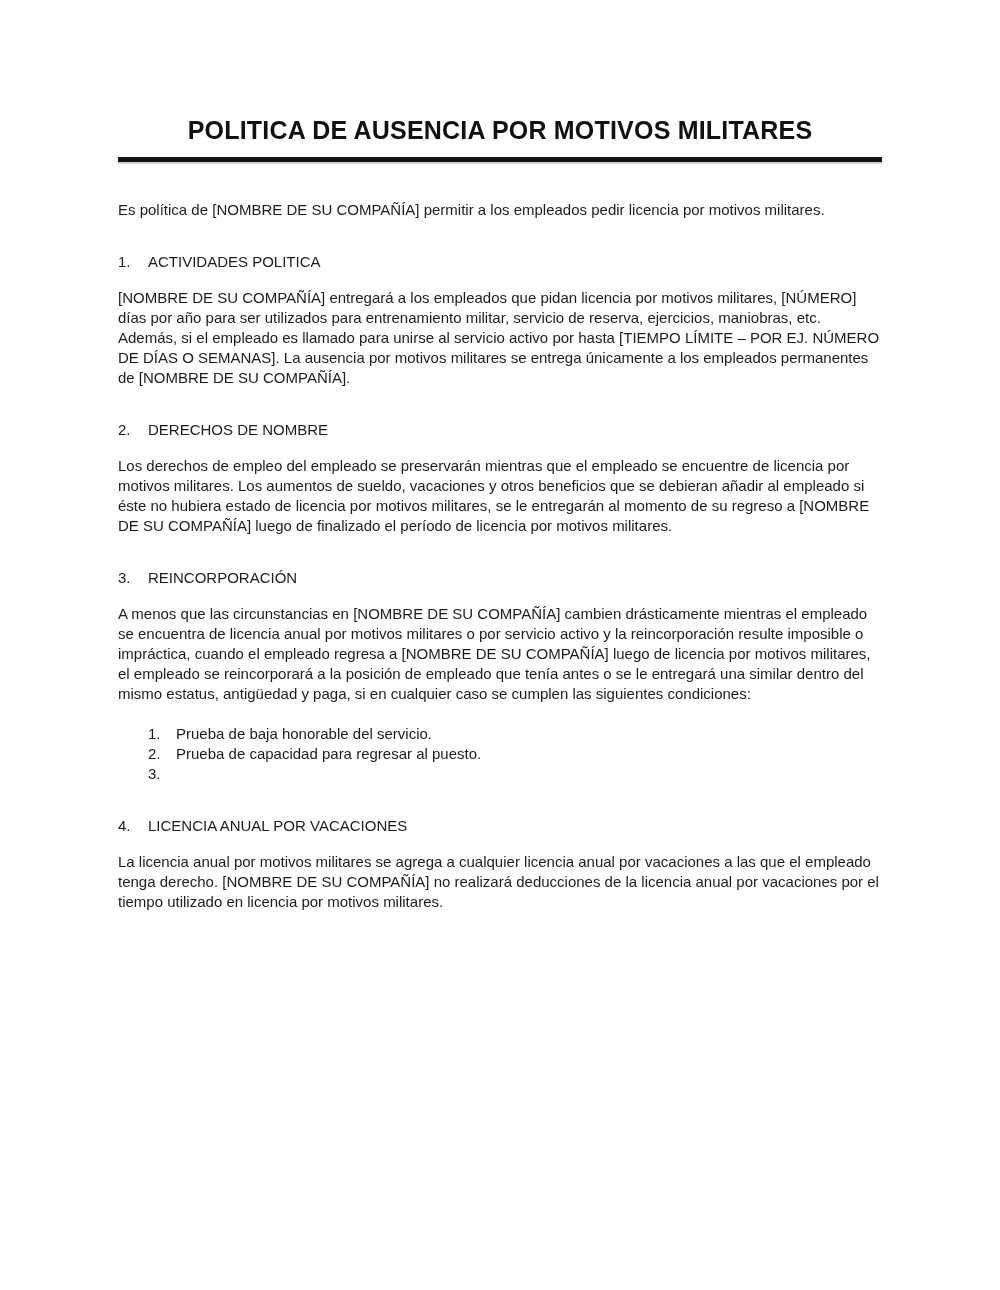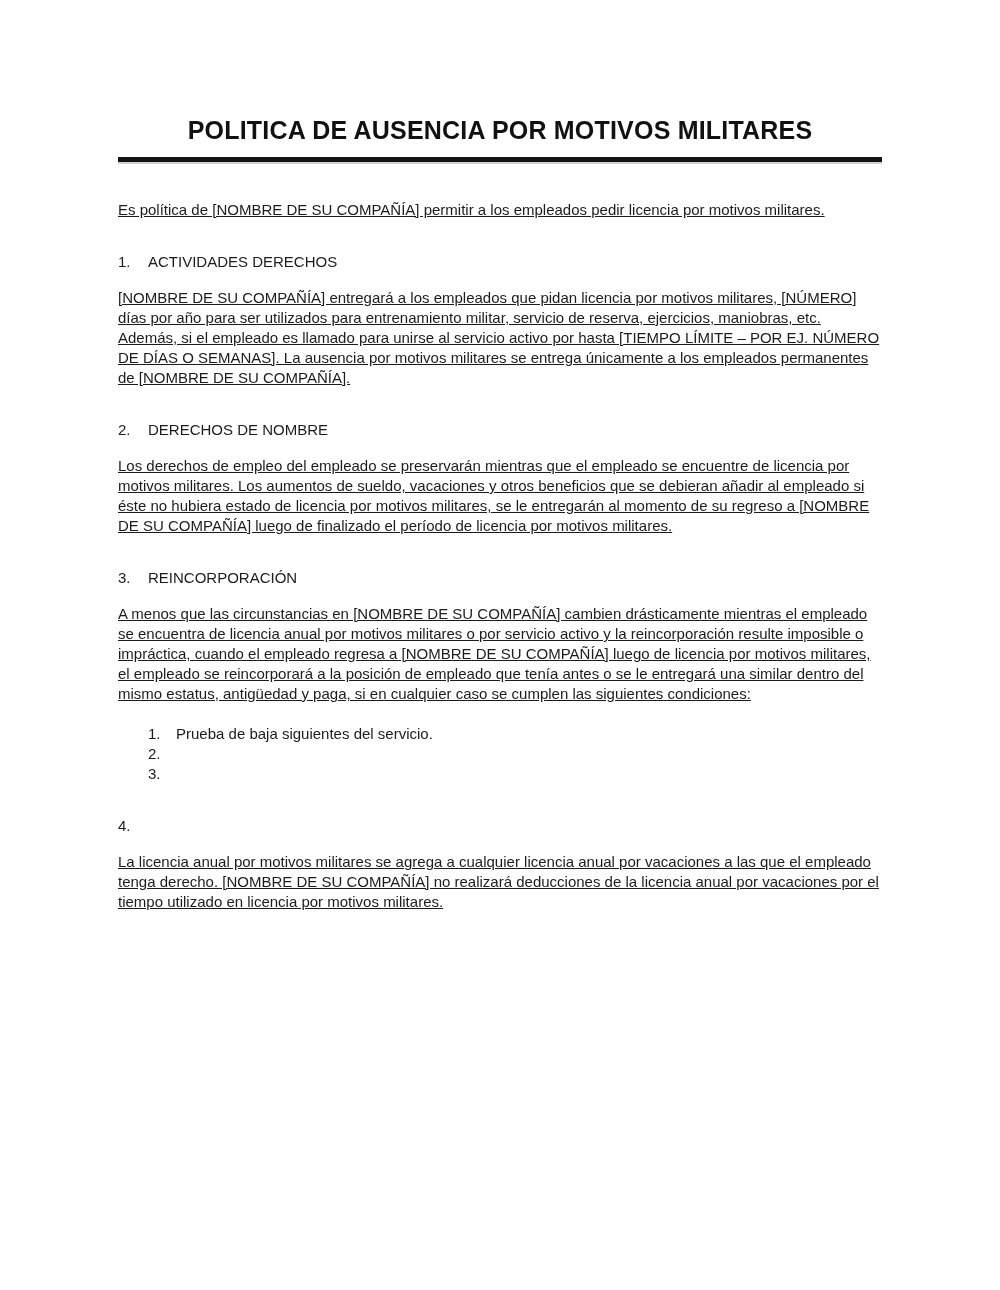"Es política de [NOMBRE DE" p.para { text-decoration: underline -> none }
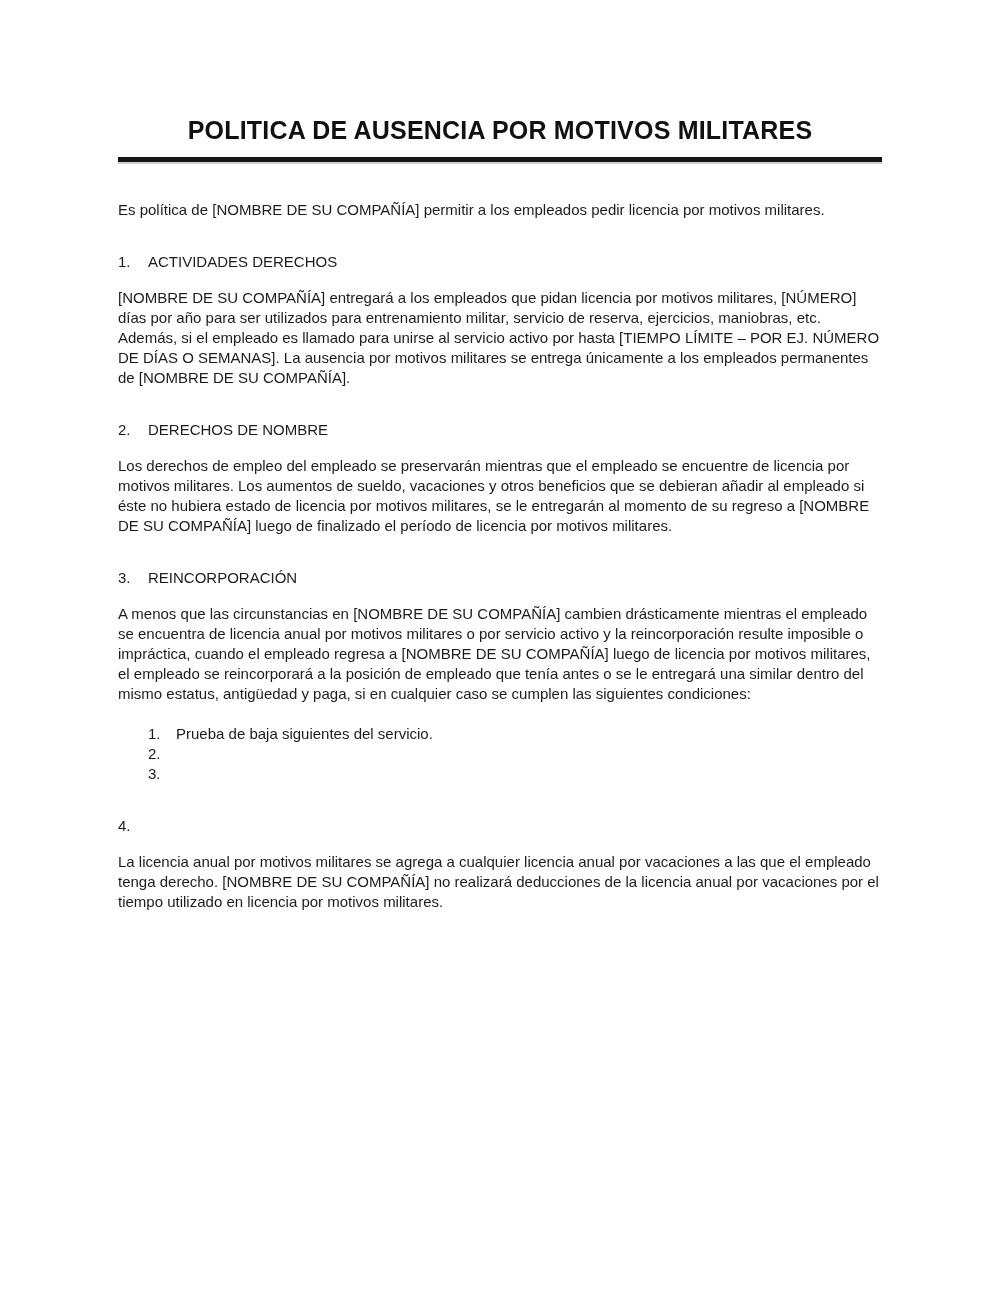"ACTIVIDADES DERECHOS" span.sec-label { text: DERECHOS -> POLITICA }
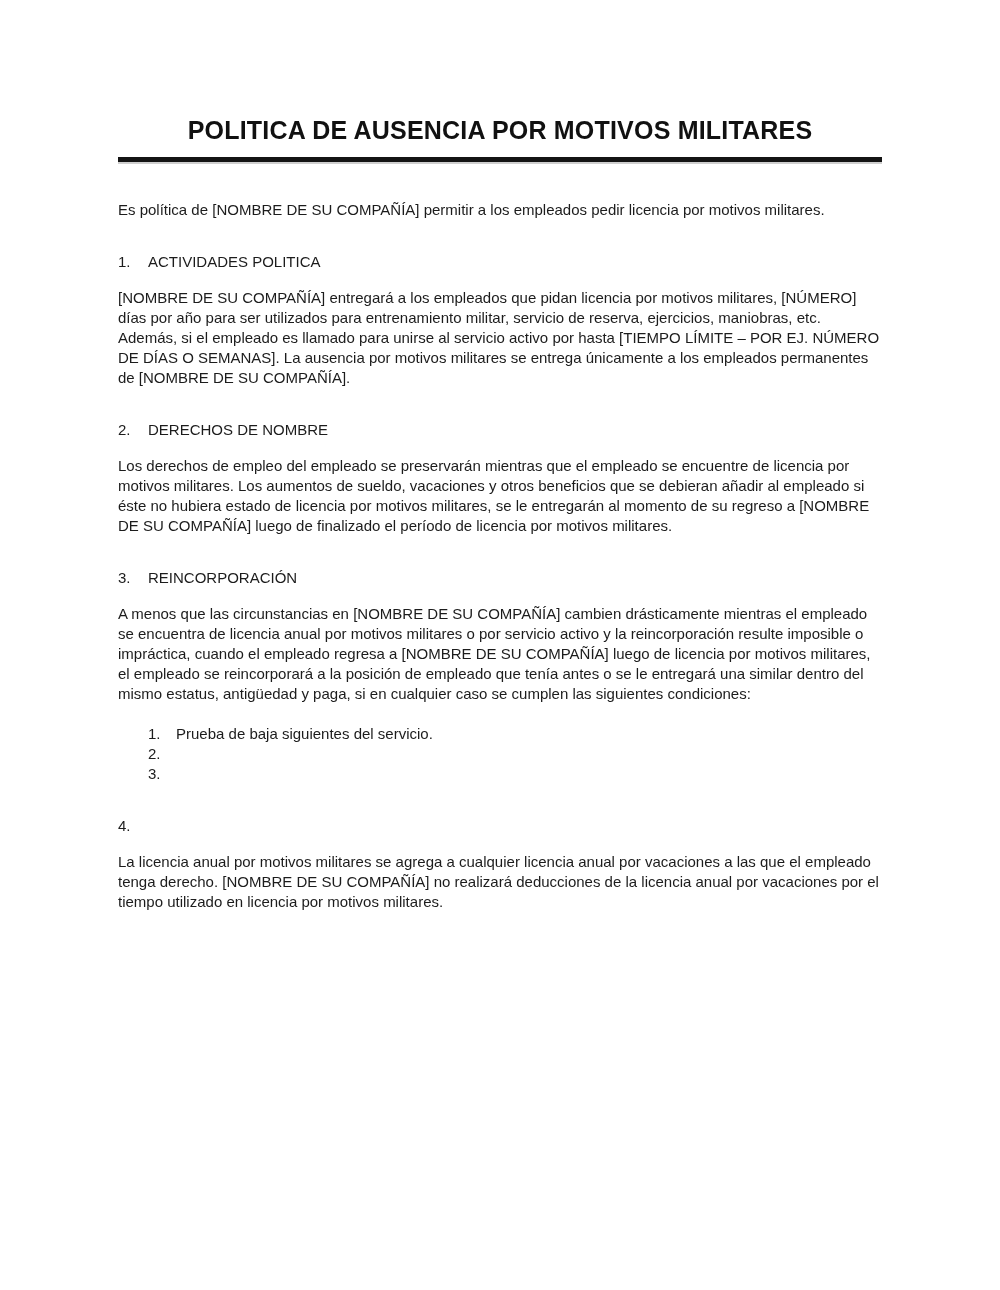"Prueba de baja siguientes del" span.item-text { text: siguientes -> honorable }
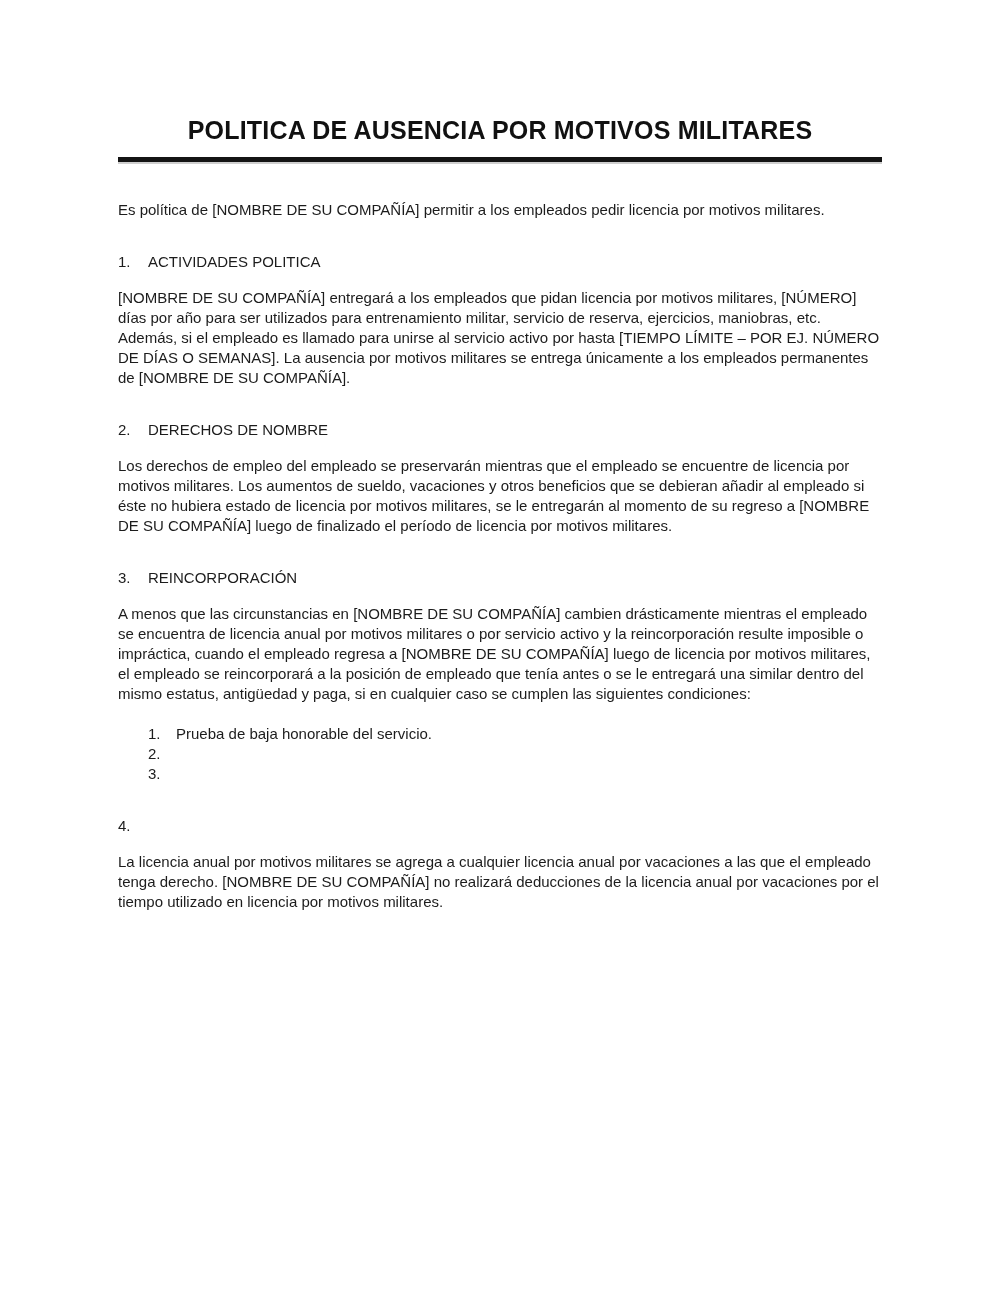"Prueba de capacidad para regresar" span.item-text { html: none -> <span>Prueba de capacidad para regresar al puesto.</span> }
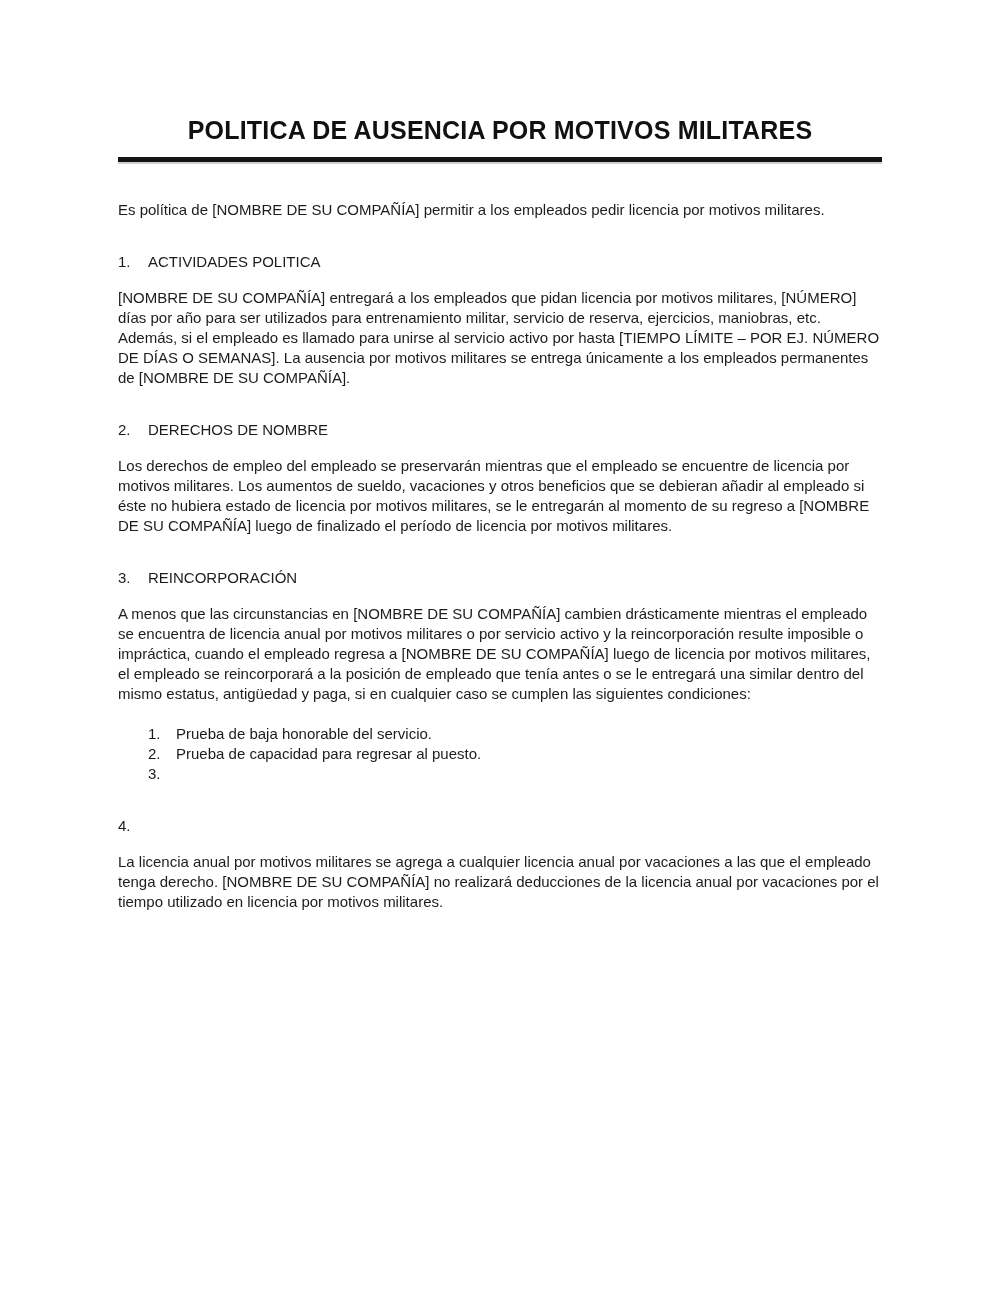"LICENCIA ANUAL POR VACACIONES" span.sec-label { html: none -> <span>LICENCIA ANUAL POR VACACIONES</span> }
